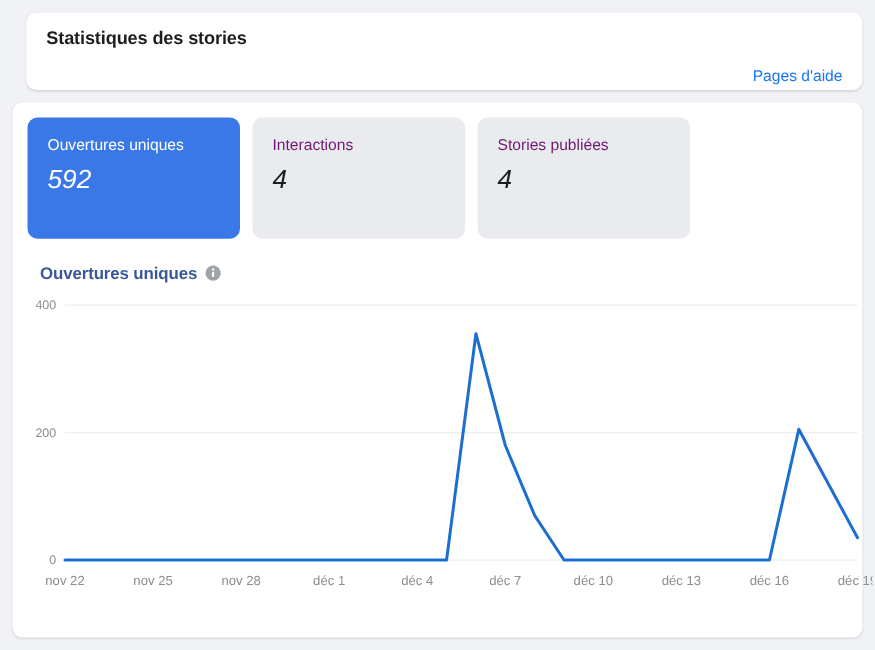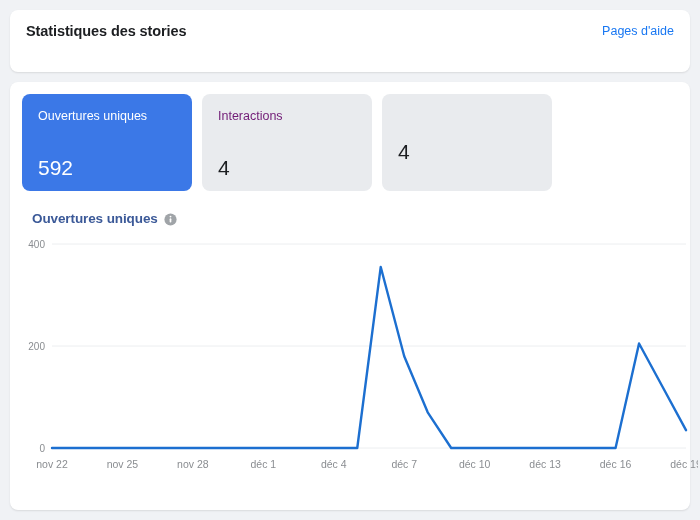"Statistiques des stories" .header-card { margin-left: none -> 11px }
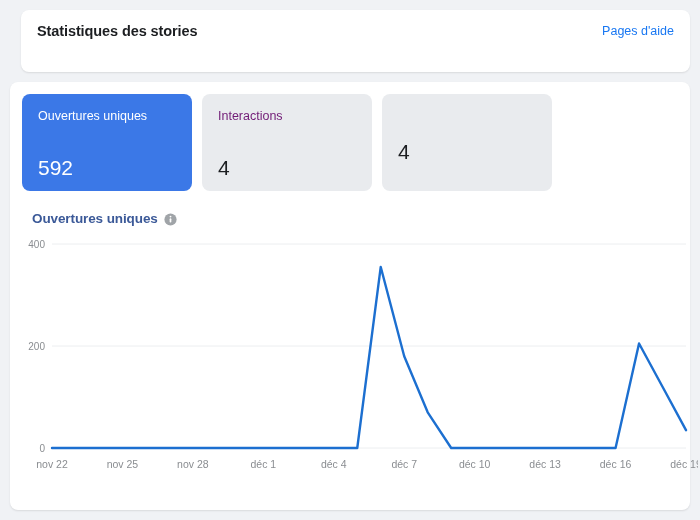"Pages d'aide" .help-link { top: 14px -> 44px }
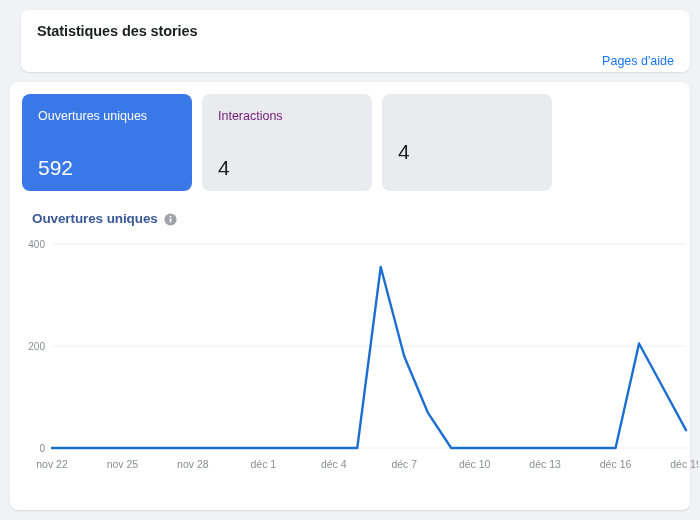"Stories publiées" div.metric-label { html: none -> <div>Stories publiées</div> }
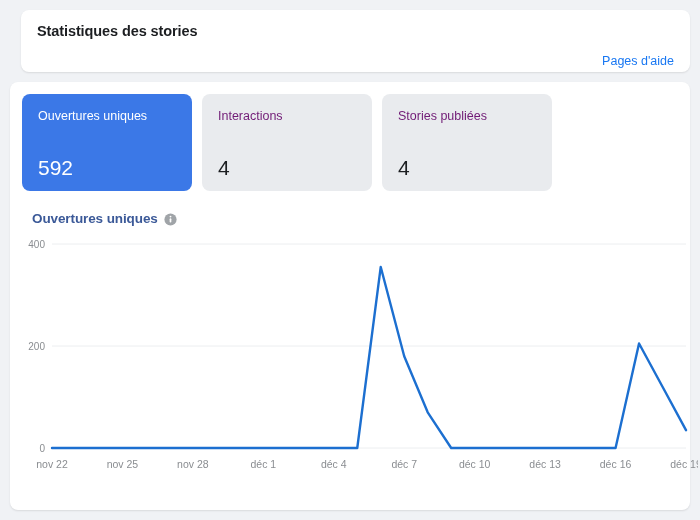"592" .metric-value { font-style: none -> italic; margin-top: 32px -> 8px }
